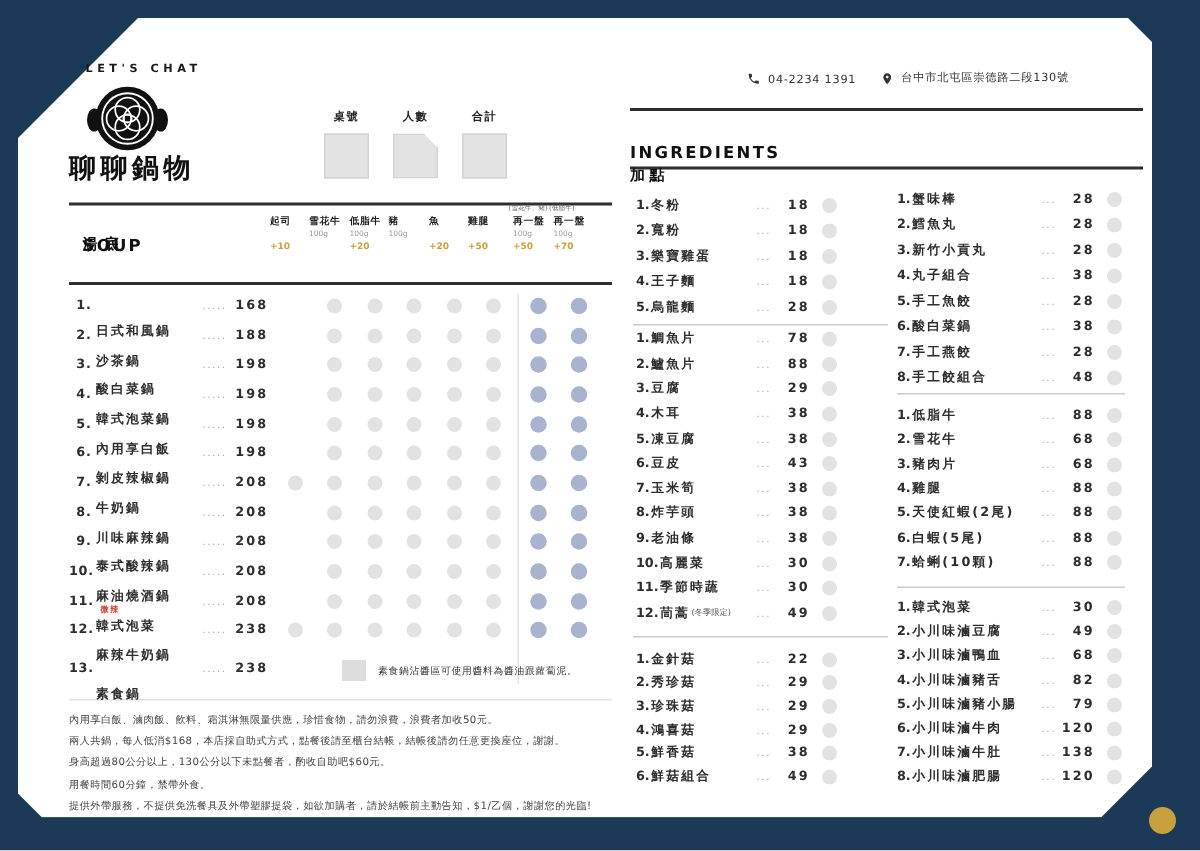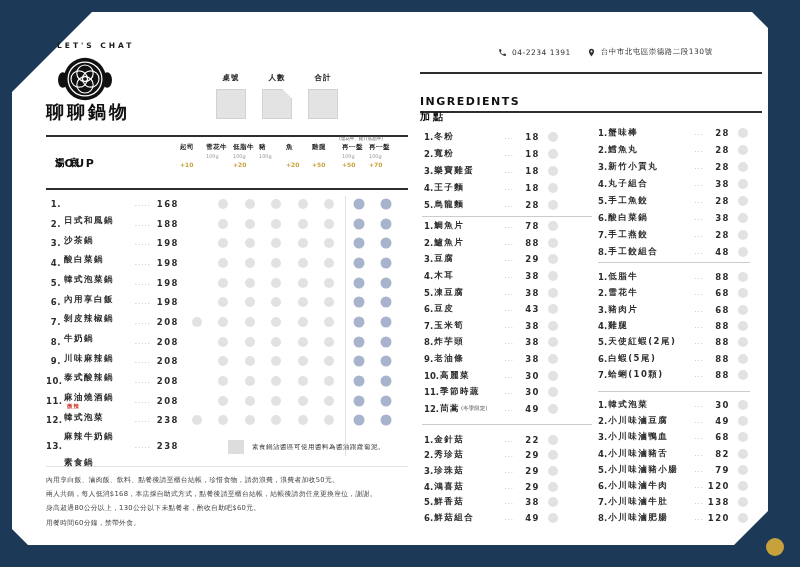"內用享白飯、滷肉飯、飲料、點餐後請至櫃台結帳，珍惜食物，請勿浪費，浪費者加收50" p { text: 點餐後請至櫃台結帳 -> 霜淇淋無限量供應 }
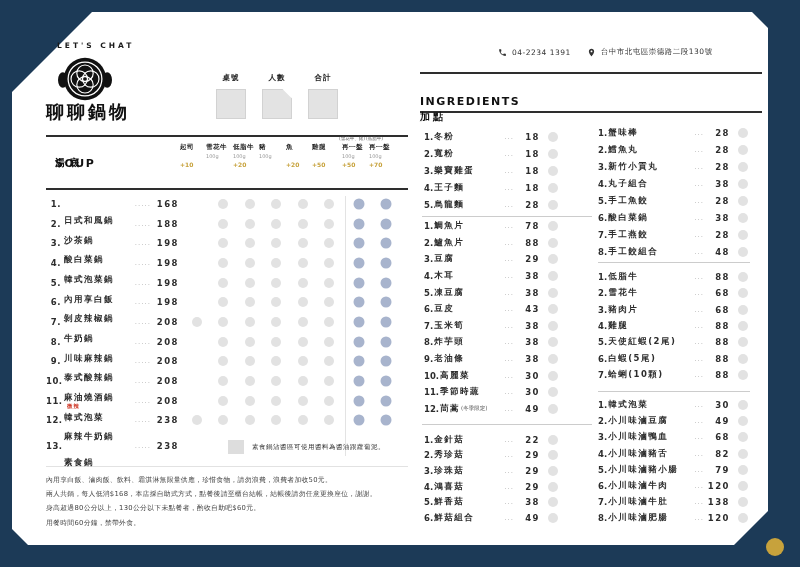"提供外帶服務，不提供免洗餐具及外帶塑膠提袋，如欲加購者，請於結帳前主動告知，$1" p { html: none -> <p>提供外帶服務，不提供免洗餐具及外帶塑膠提袋，如欲加購者，請於結帳前主動告知，$1/乙個，謝謝您的光臨!</p> }
